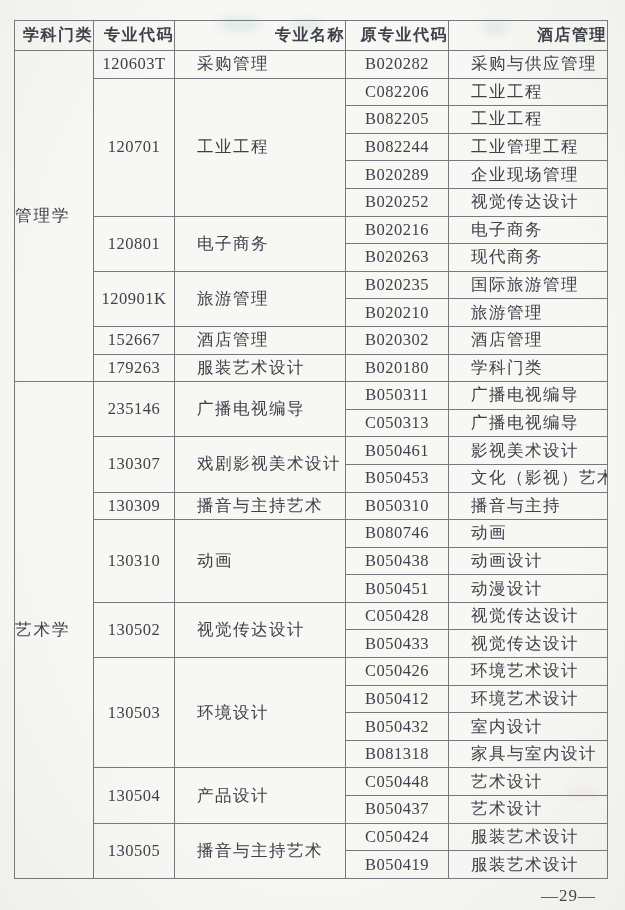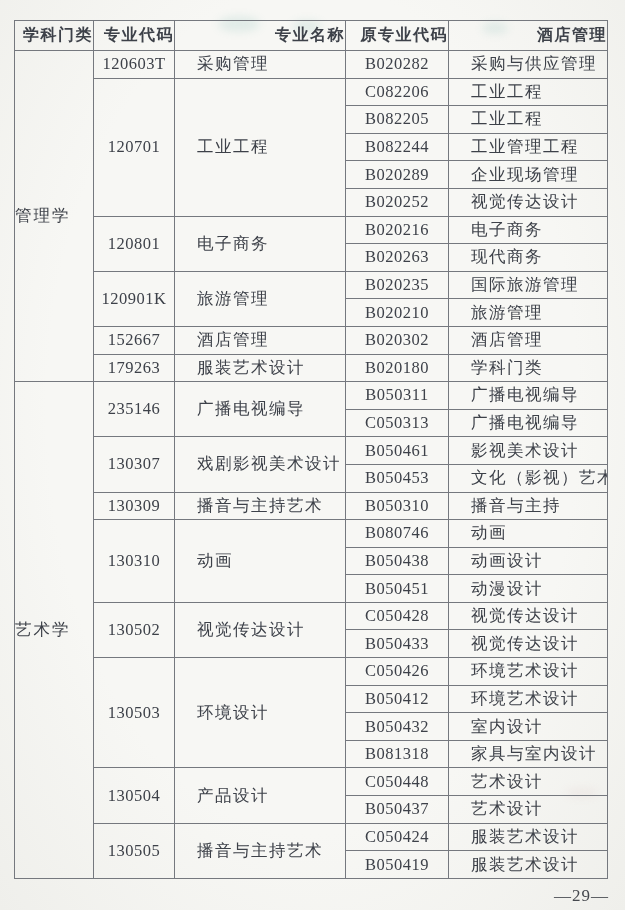"—29—" .pageno { right: 16px -> 29px }
